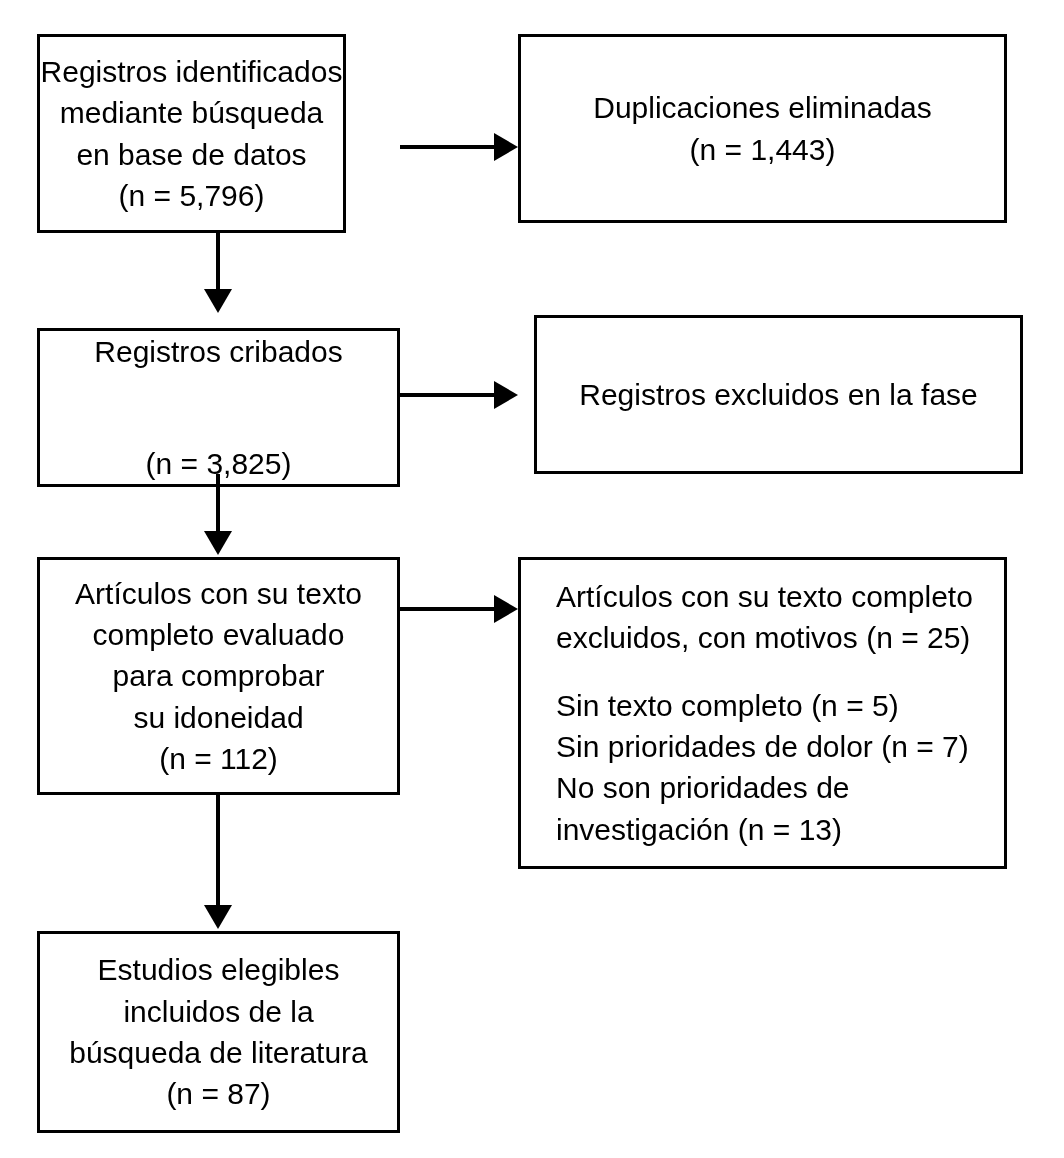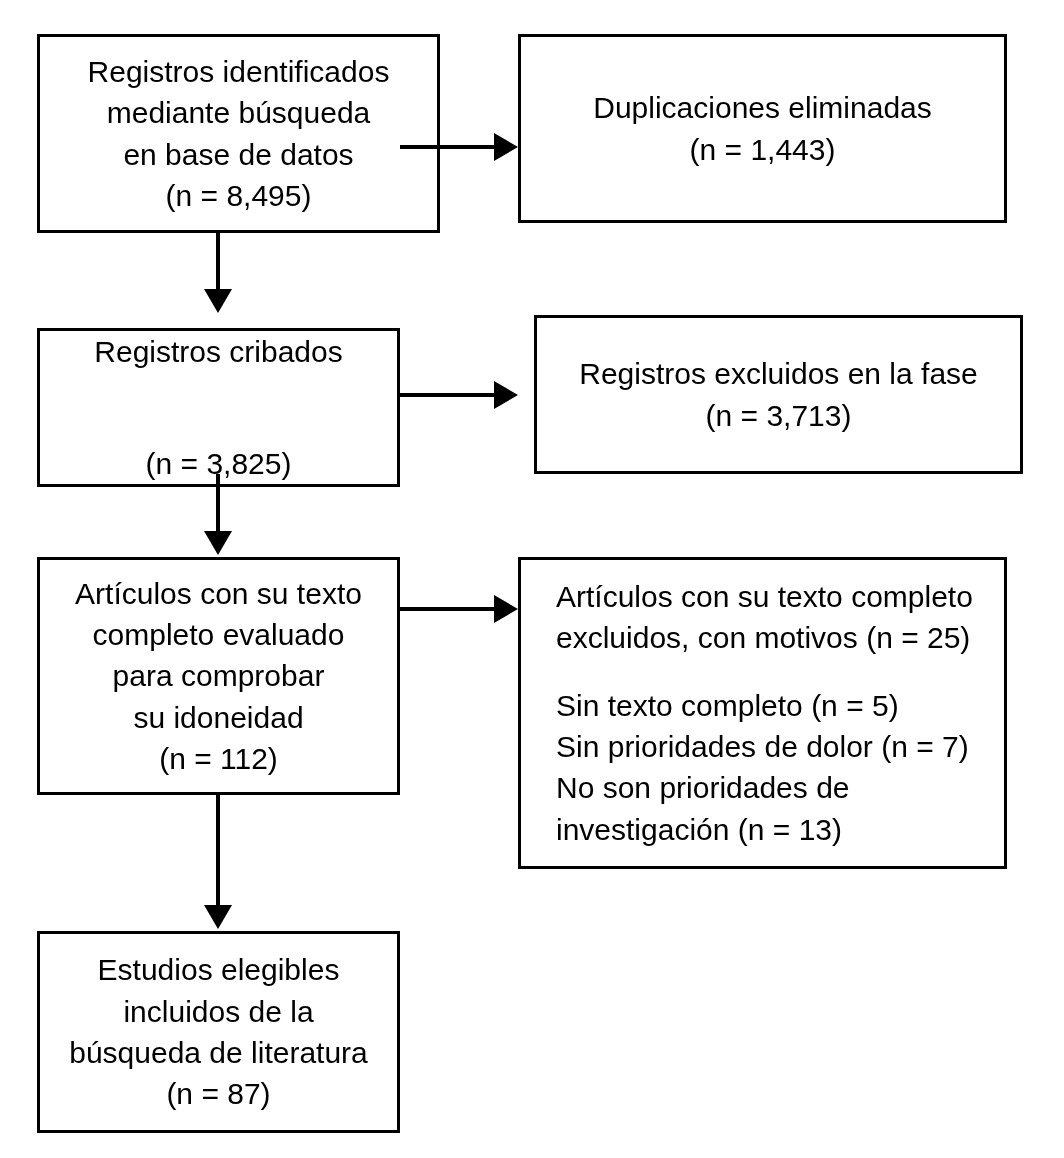"Registros identificados" #node-identified { width: 403px -> 309px }
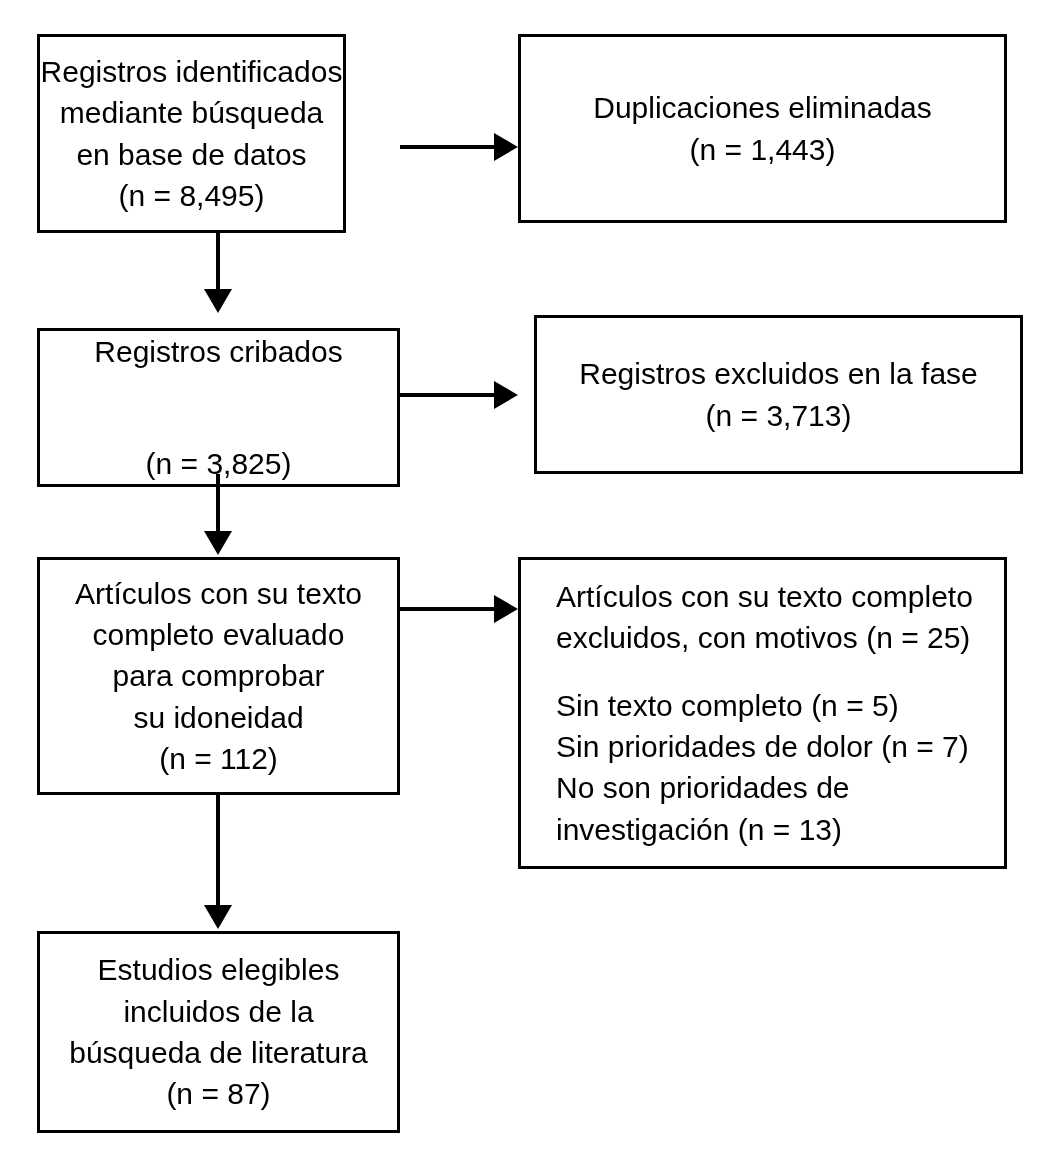"(n = 8,495)" span.line { text: 8,495 -> 5,796 }
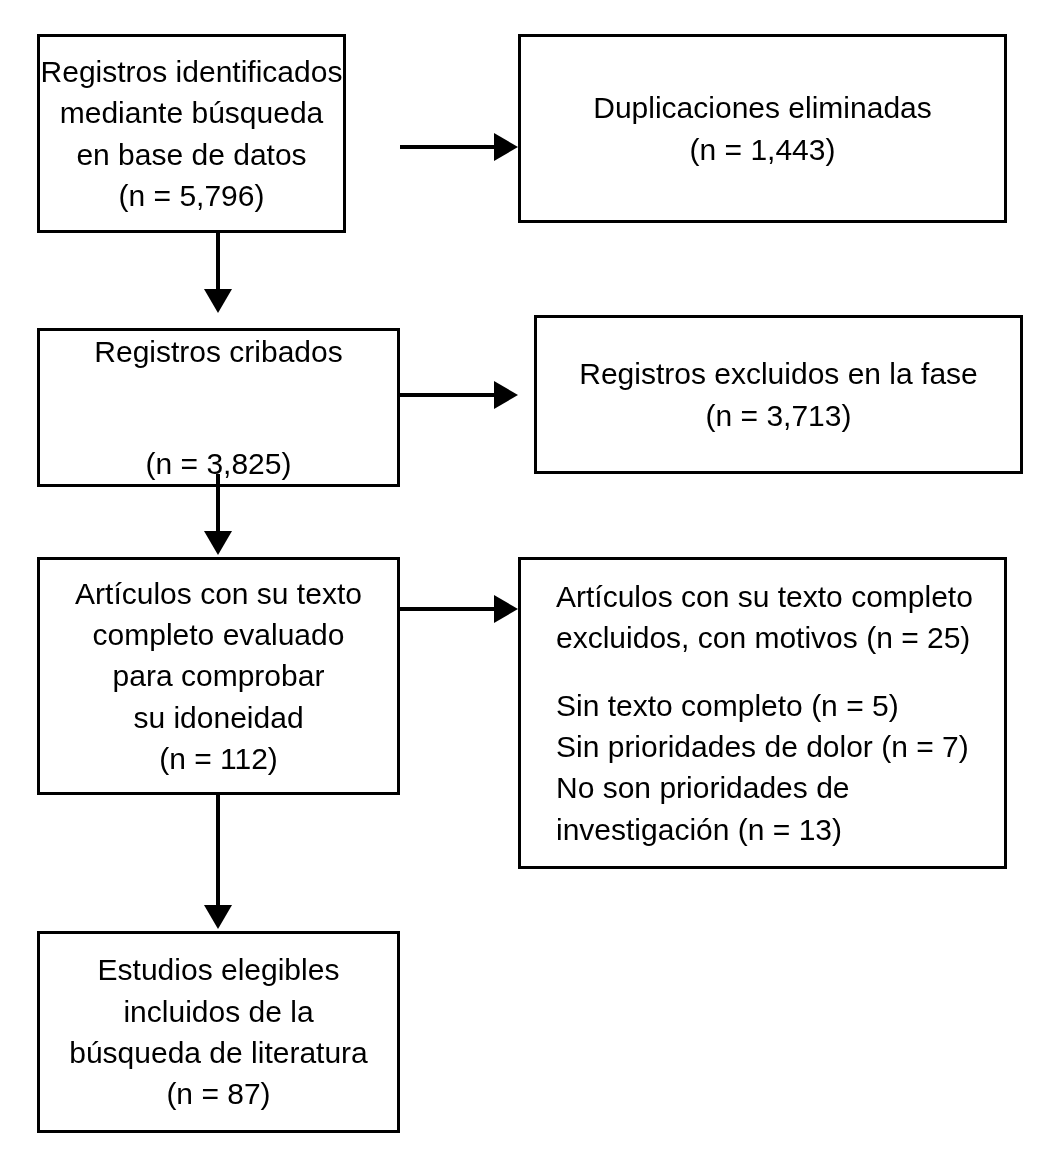"(n = 3,713)" span.line { html: <span>(n = 3,713)</span> -> none }
